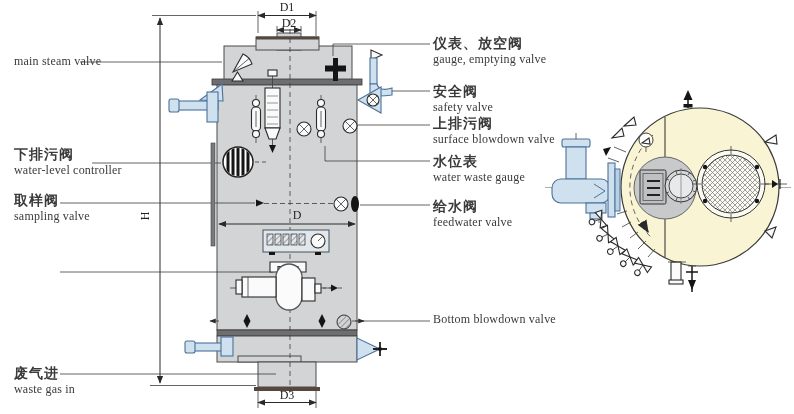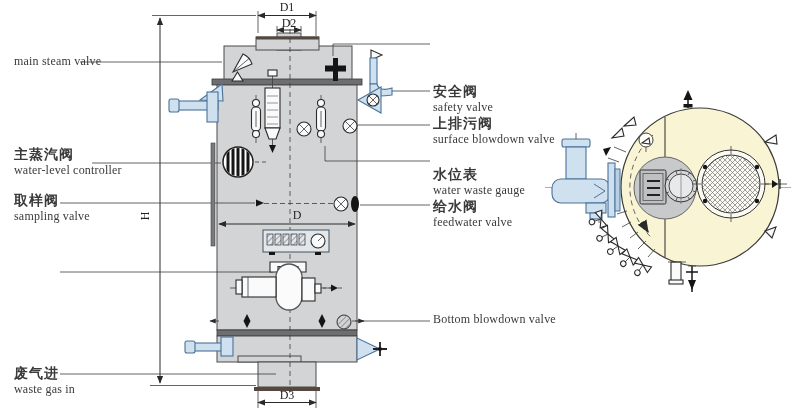"仪表、放空阀" div.lb { html: none -> <div> <div>仪表、放空阀</div> <div>gauge, emptying valve</div> </div> }
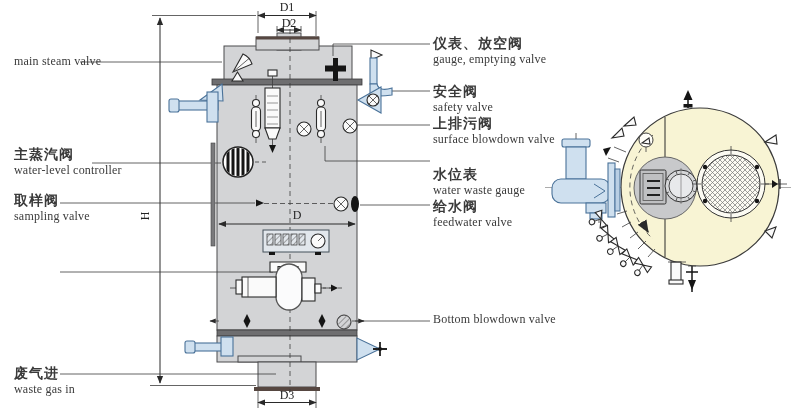"主蒸汽阀" div.zh { text: 主蒸汽 -> 下排污 }
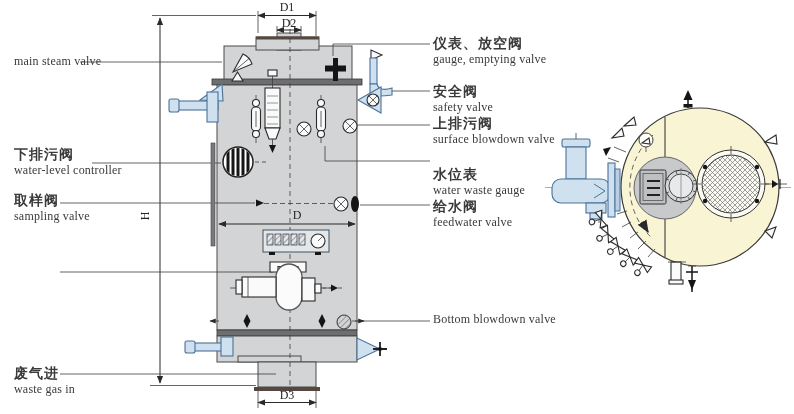"水位表" div.lb { top: 167px -> 154px }
